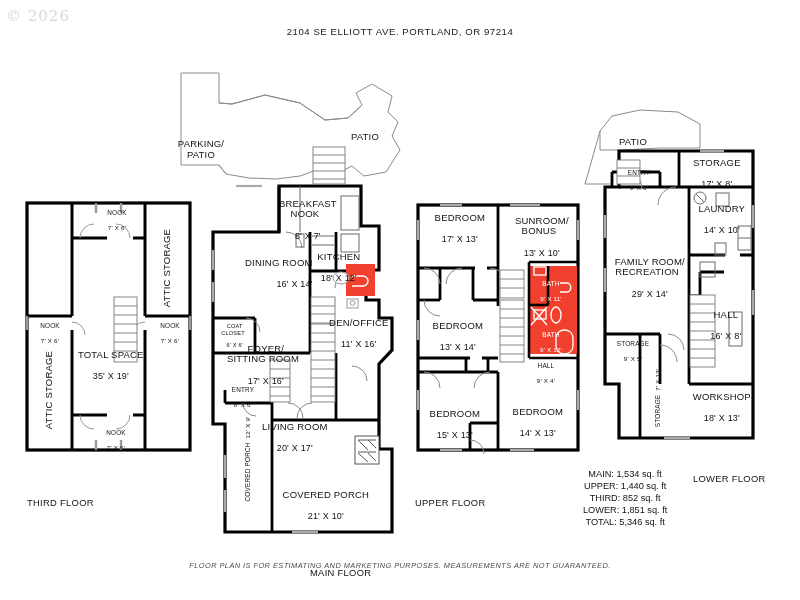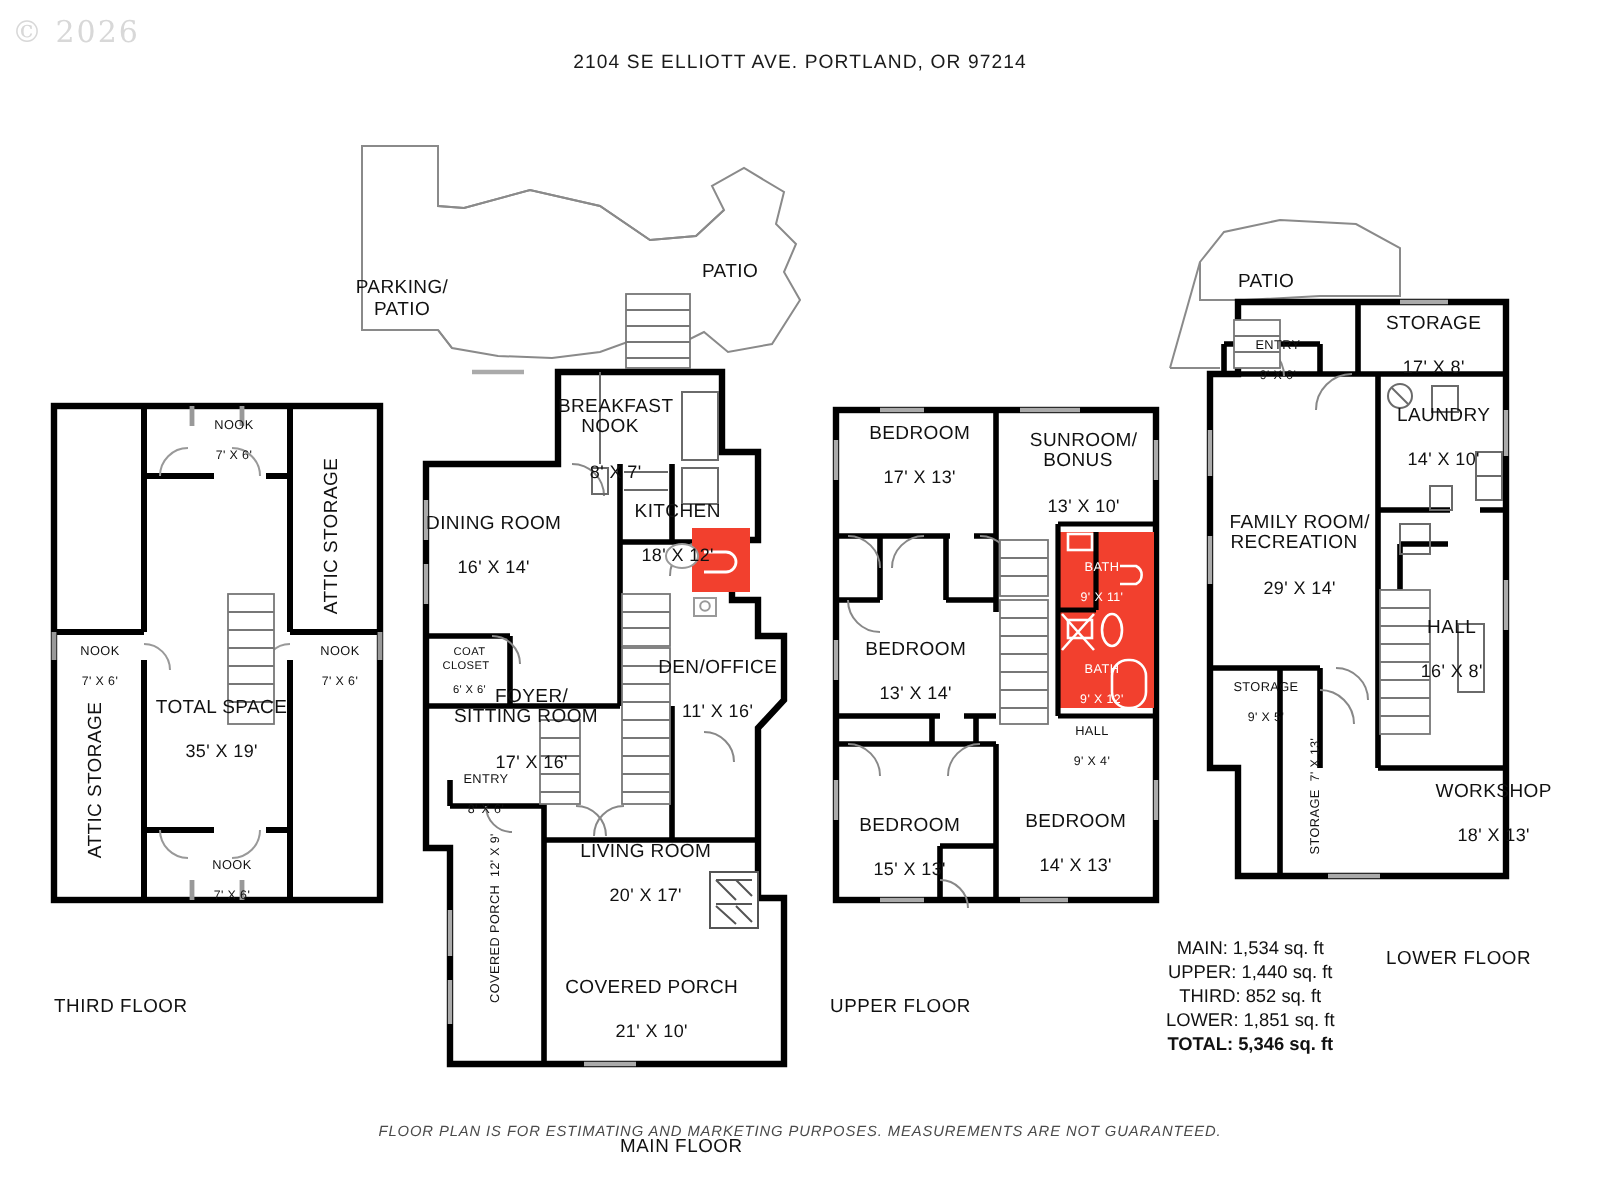"DINING ROOM" div.lbl { left: 244px -> 276px; text-align: none -> right }
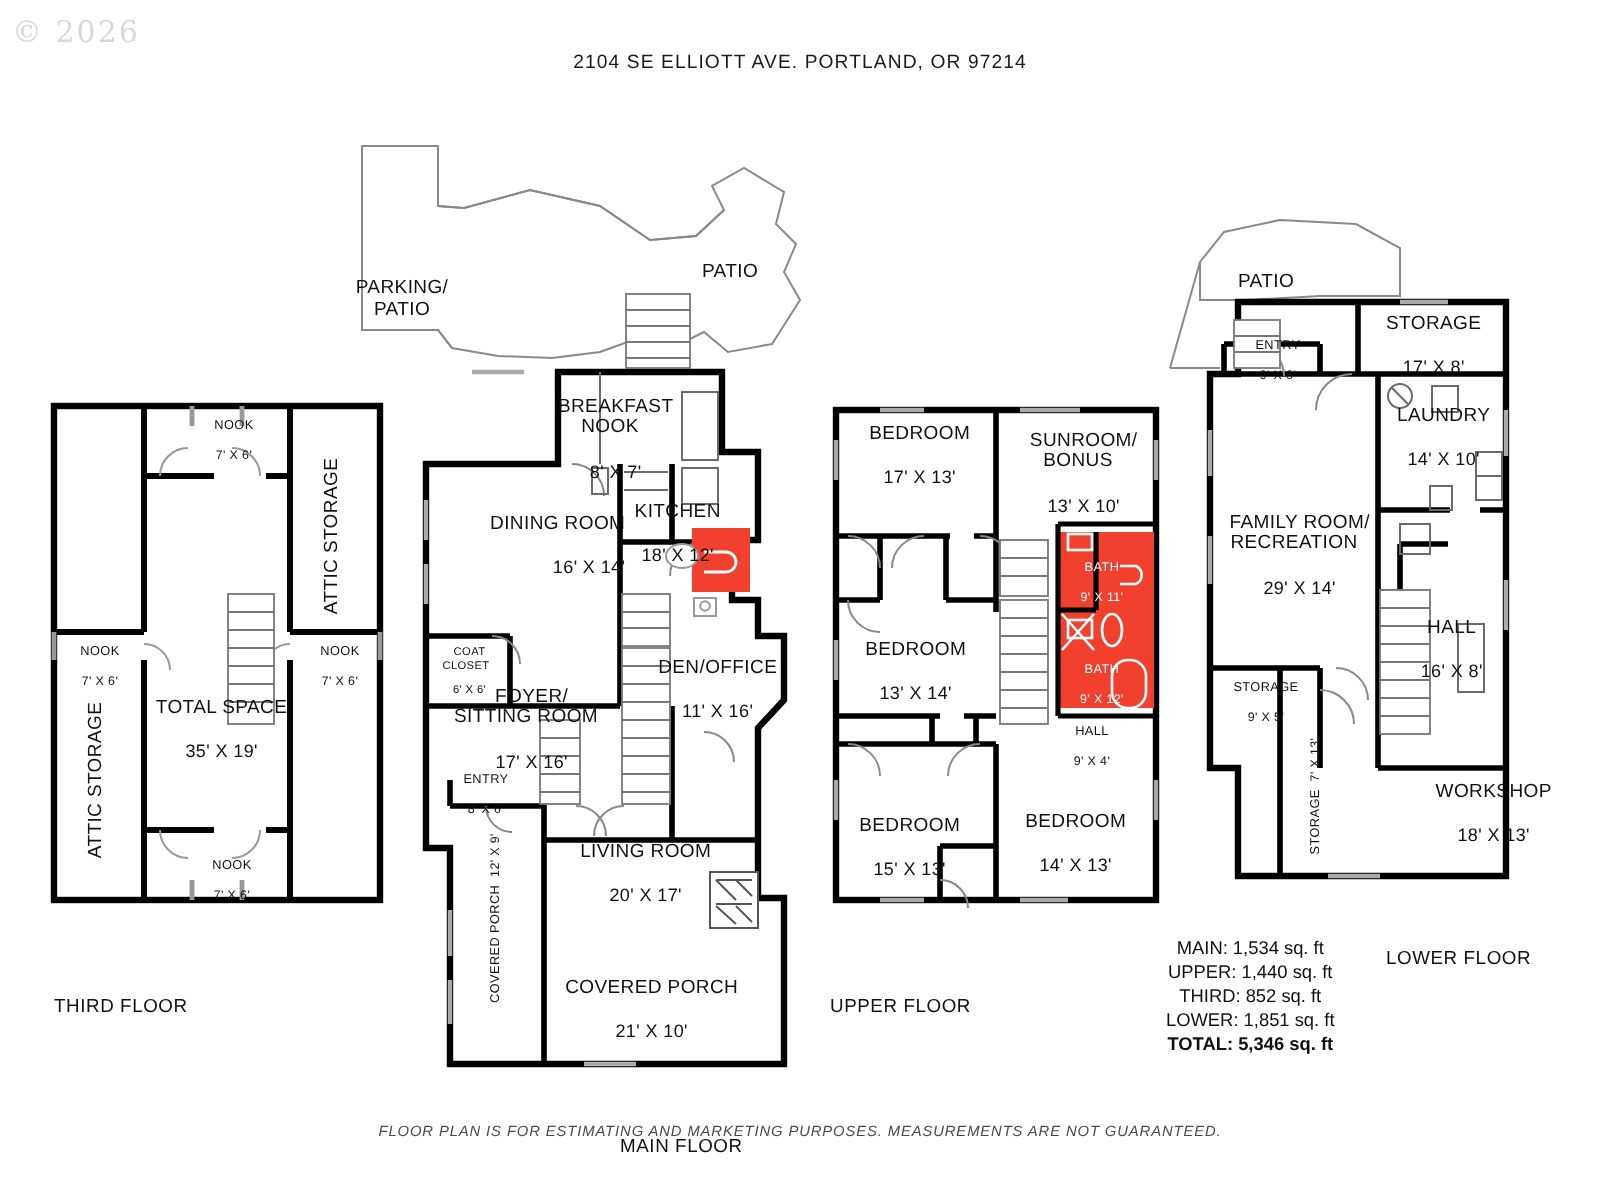"DEN/OFFICE" div.lbl { top: 340px -> 328px }
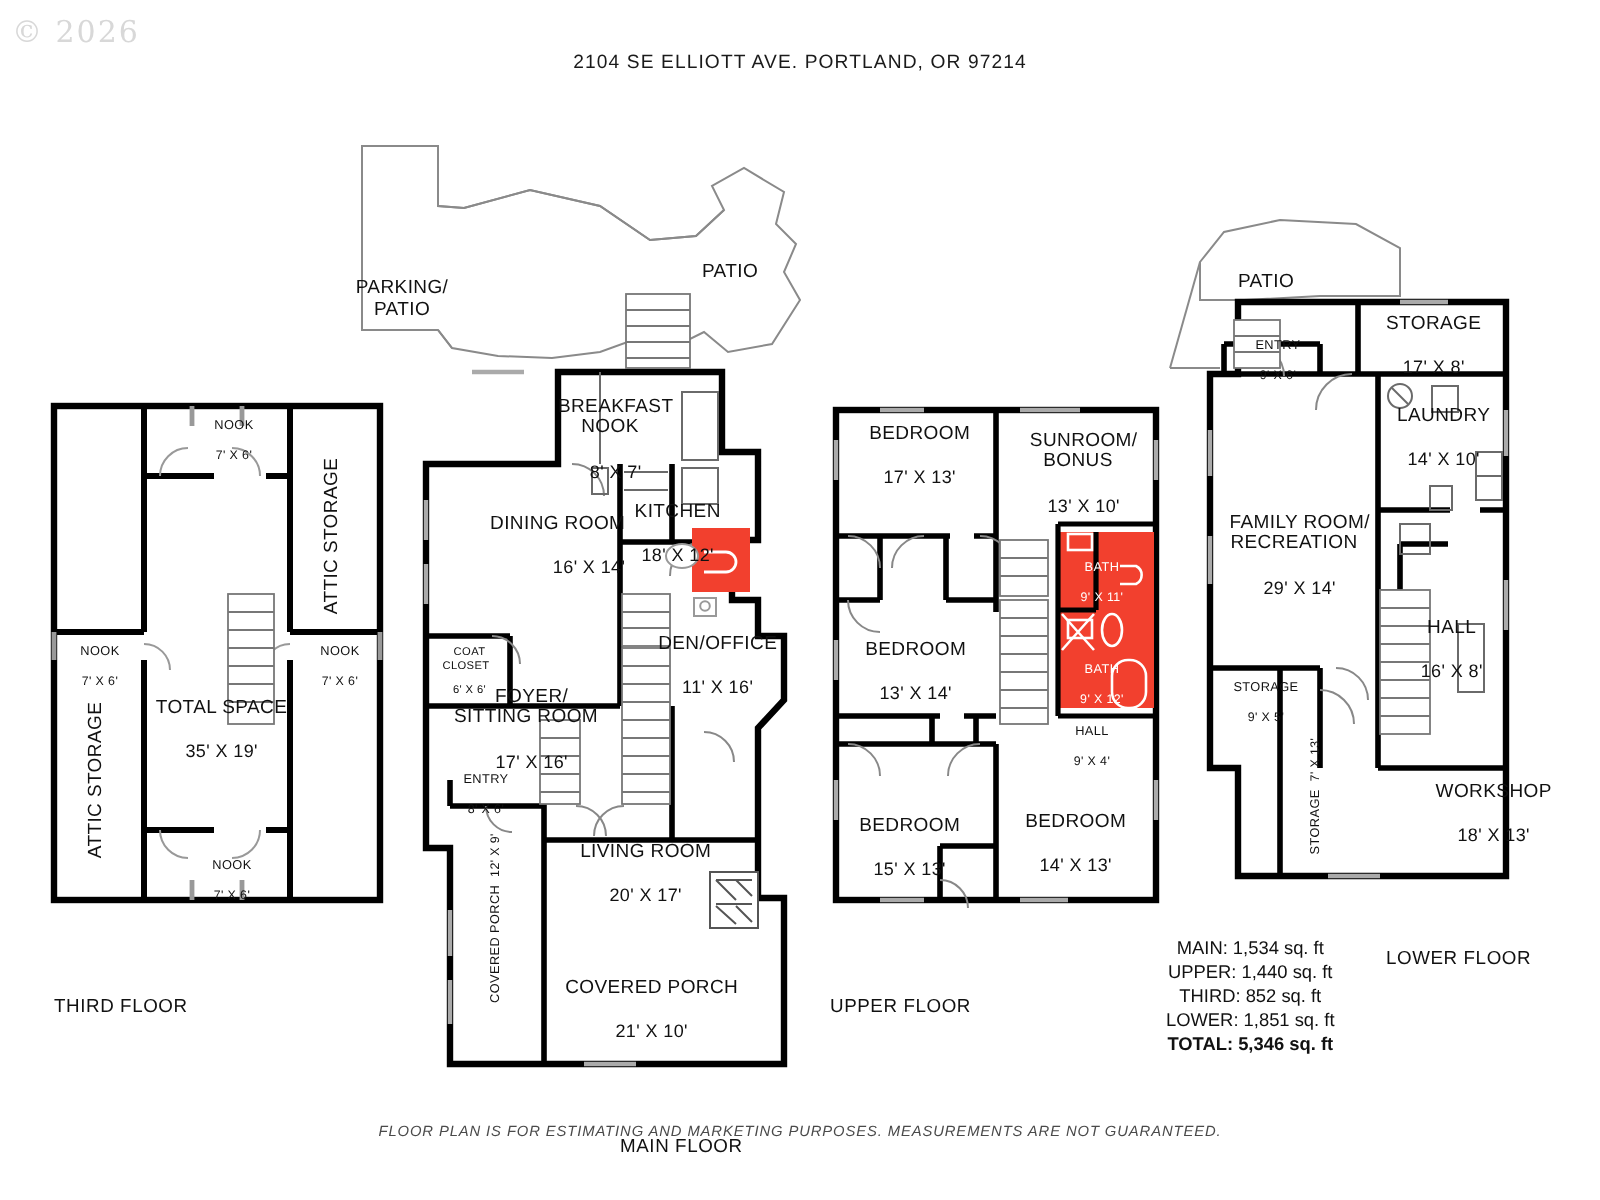"WORKSHOP" div.lbl { margin-left: 25px -> none }
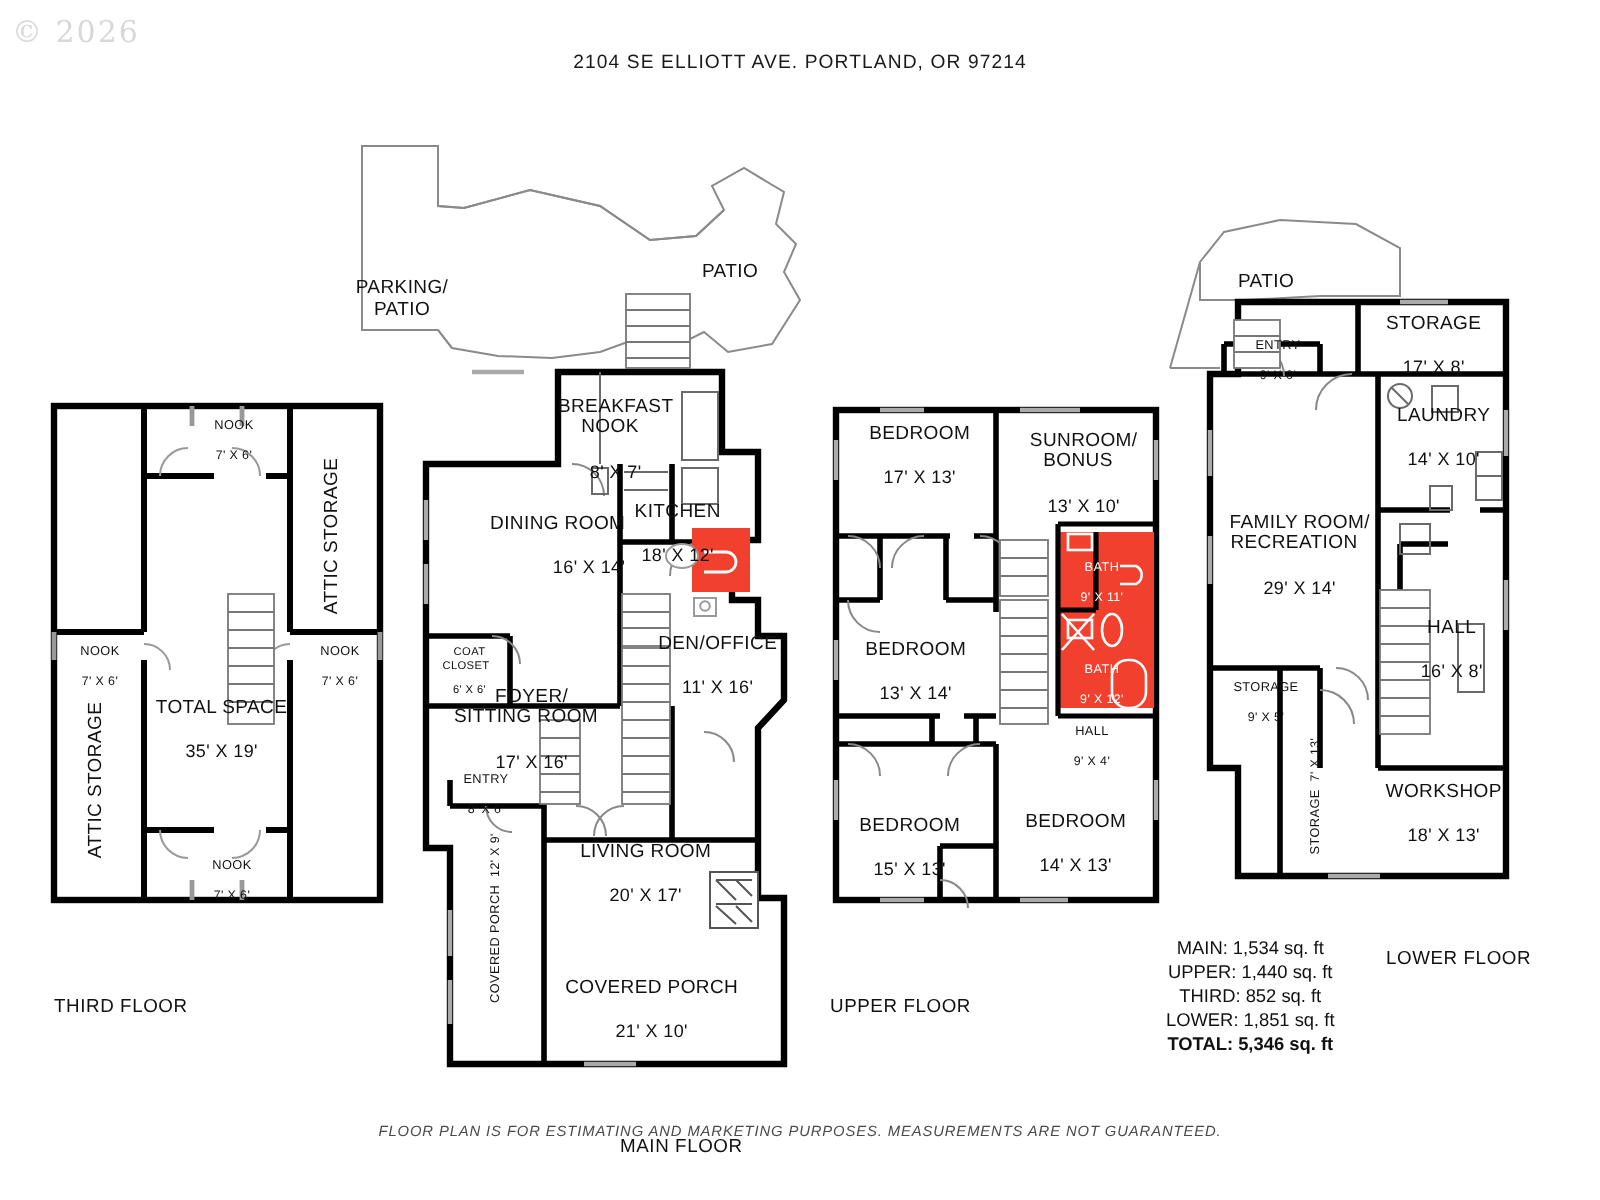"LIVING ROOM" div.lbl { left: 320px -> 292px }
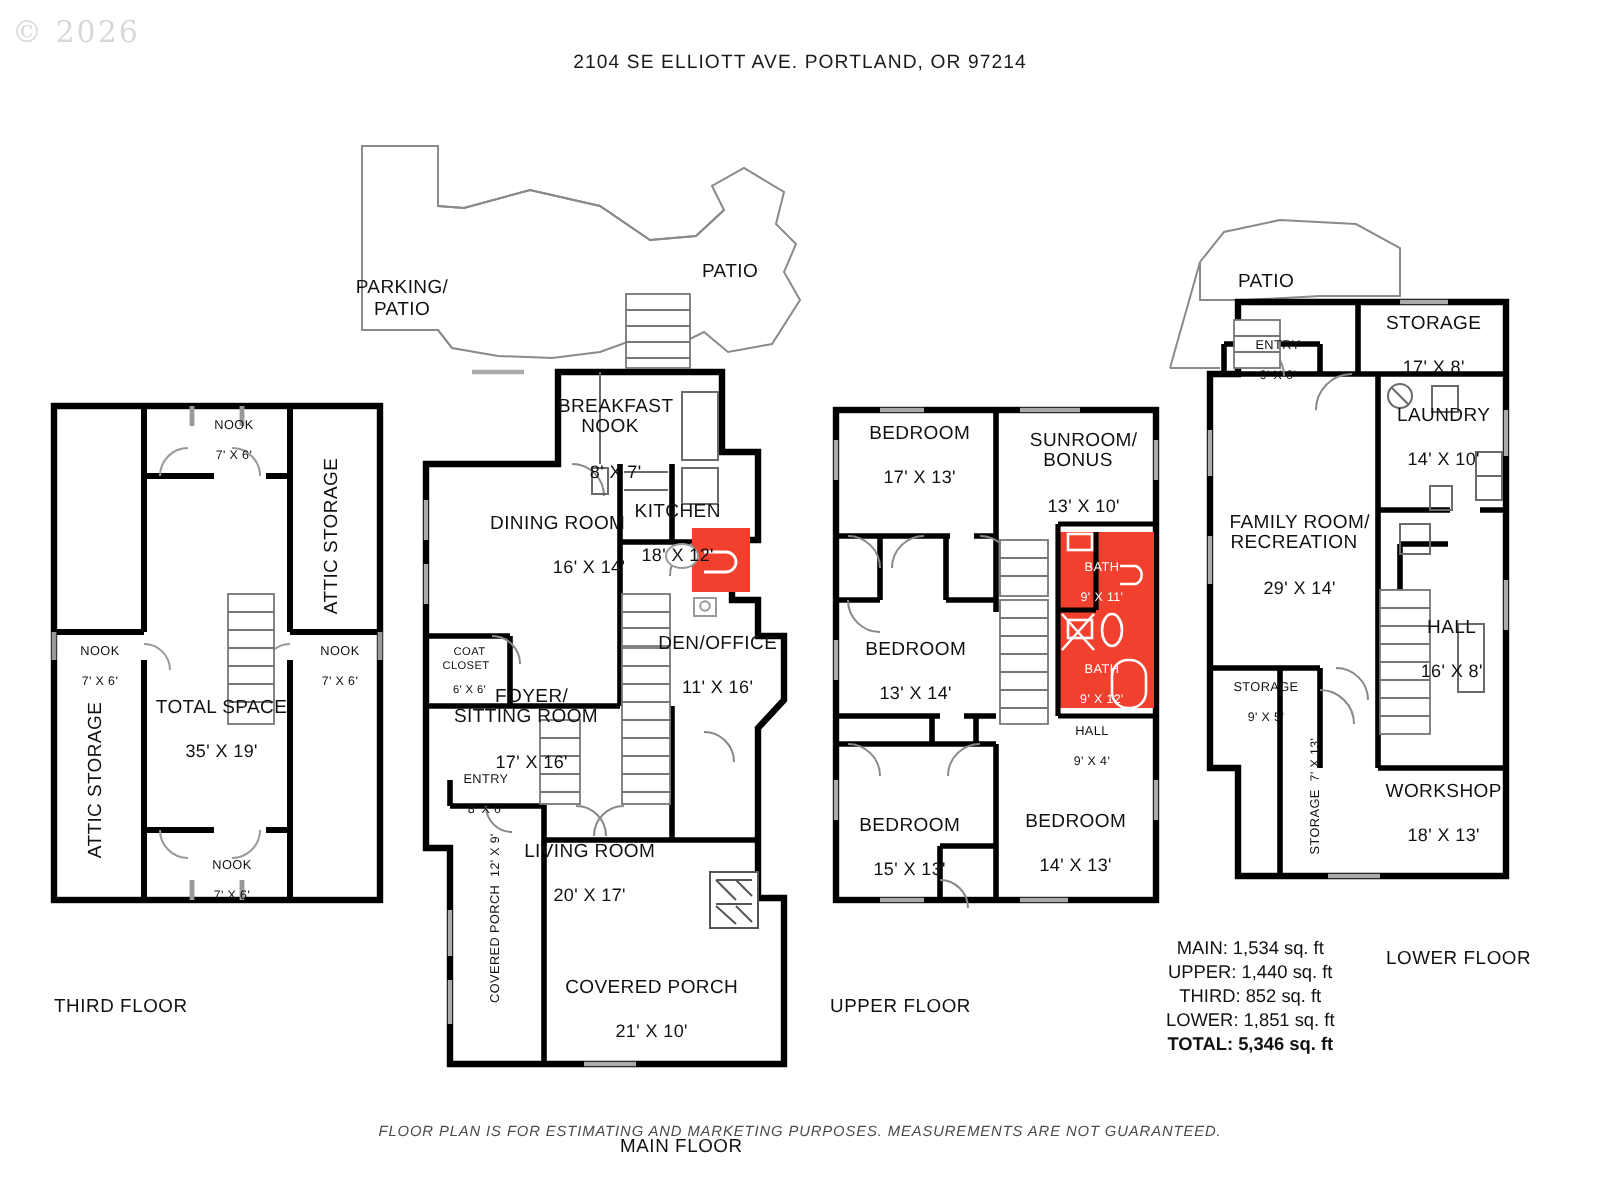"TOTAL: 5,346 sq. ft" #sqft .tot { font-weight: bold -> normal }
